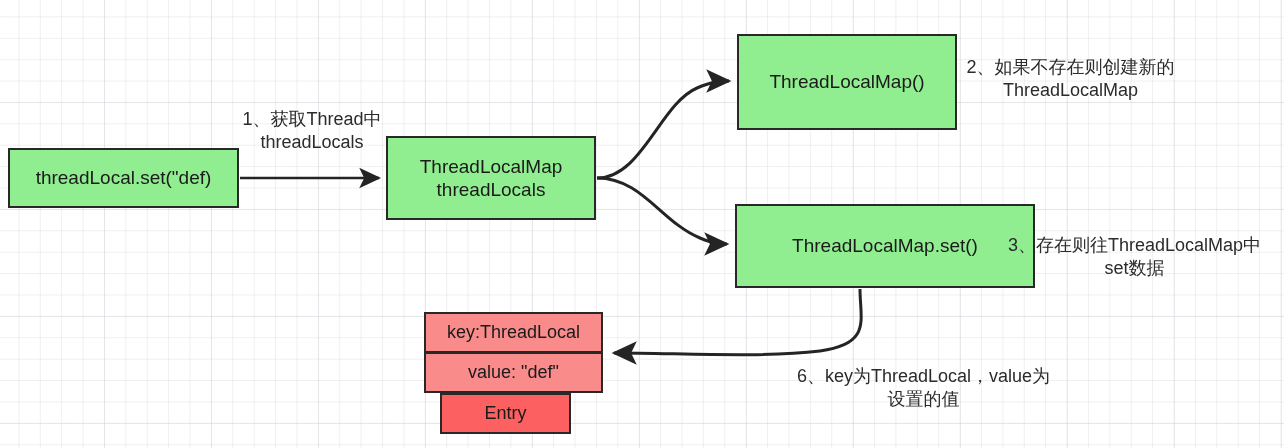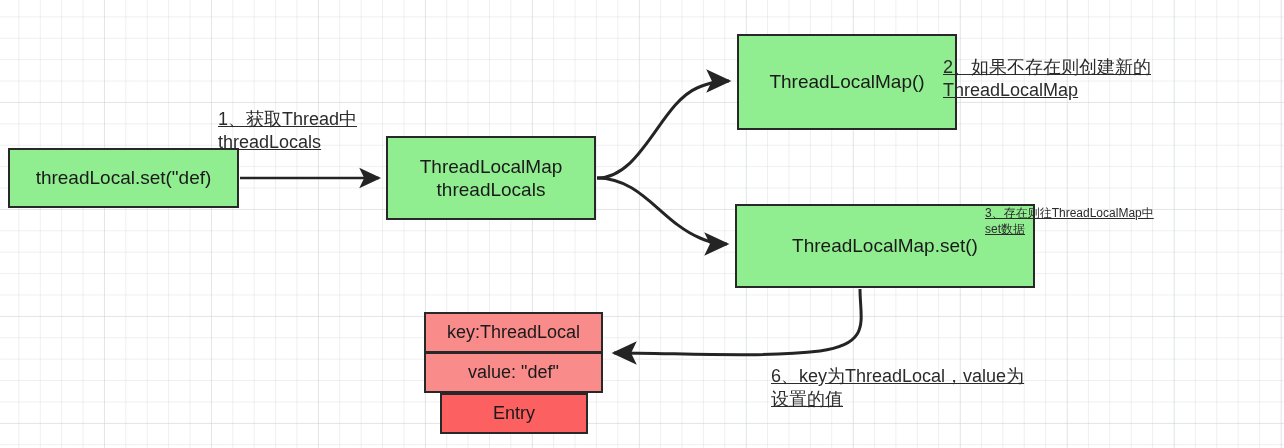"2、如果不存在则创建新的" .label { text-align: none -> center; text-decoration: underline -> none }
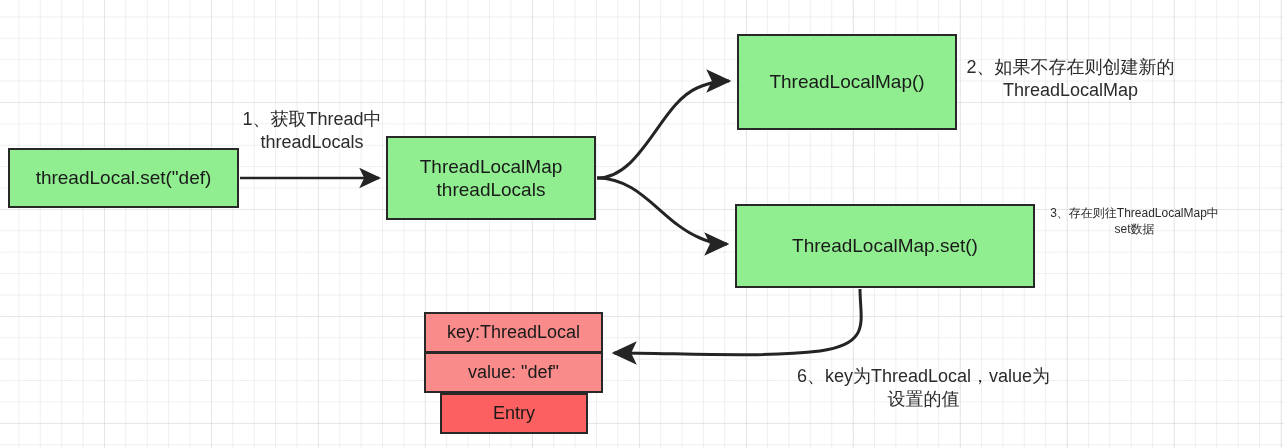"3、存在则往ThreadLocalMap中" #label-step3 { font-size: 12px -> 18px; top: 206px -> 234px }
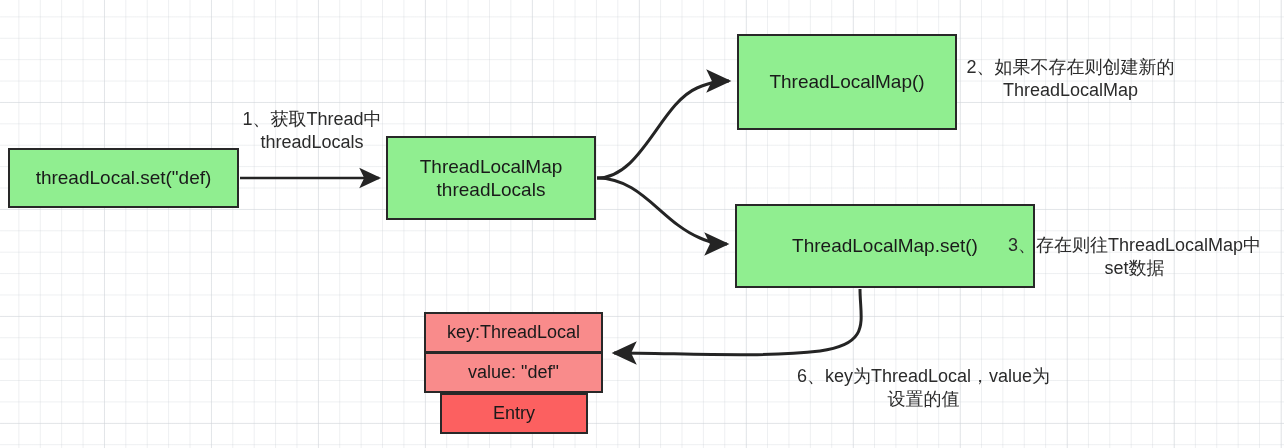"Entry" #node-entry-title { width: 148px -> 131px }
